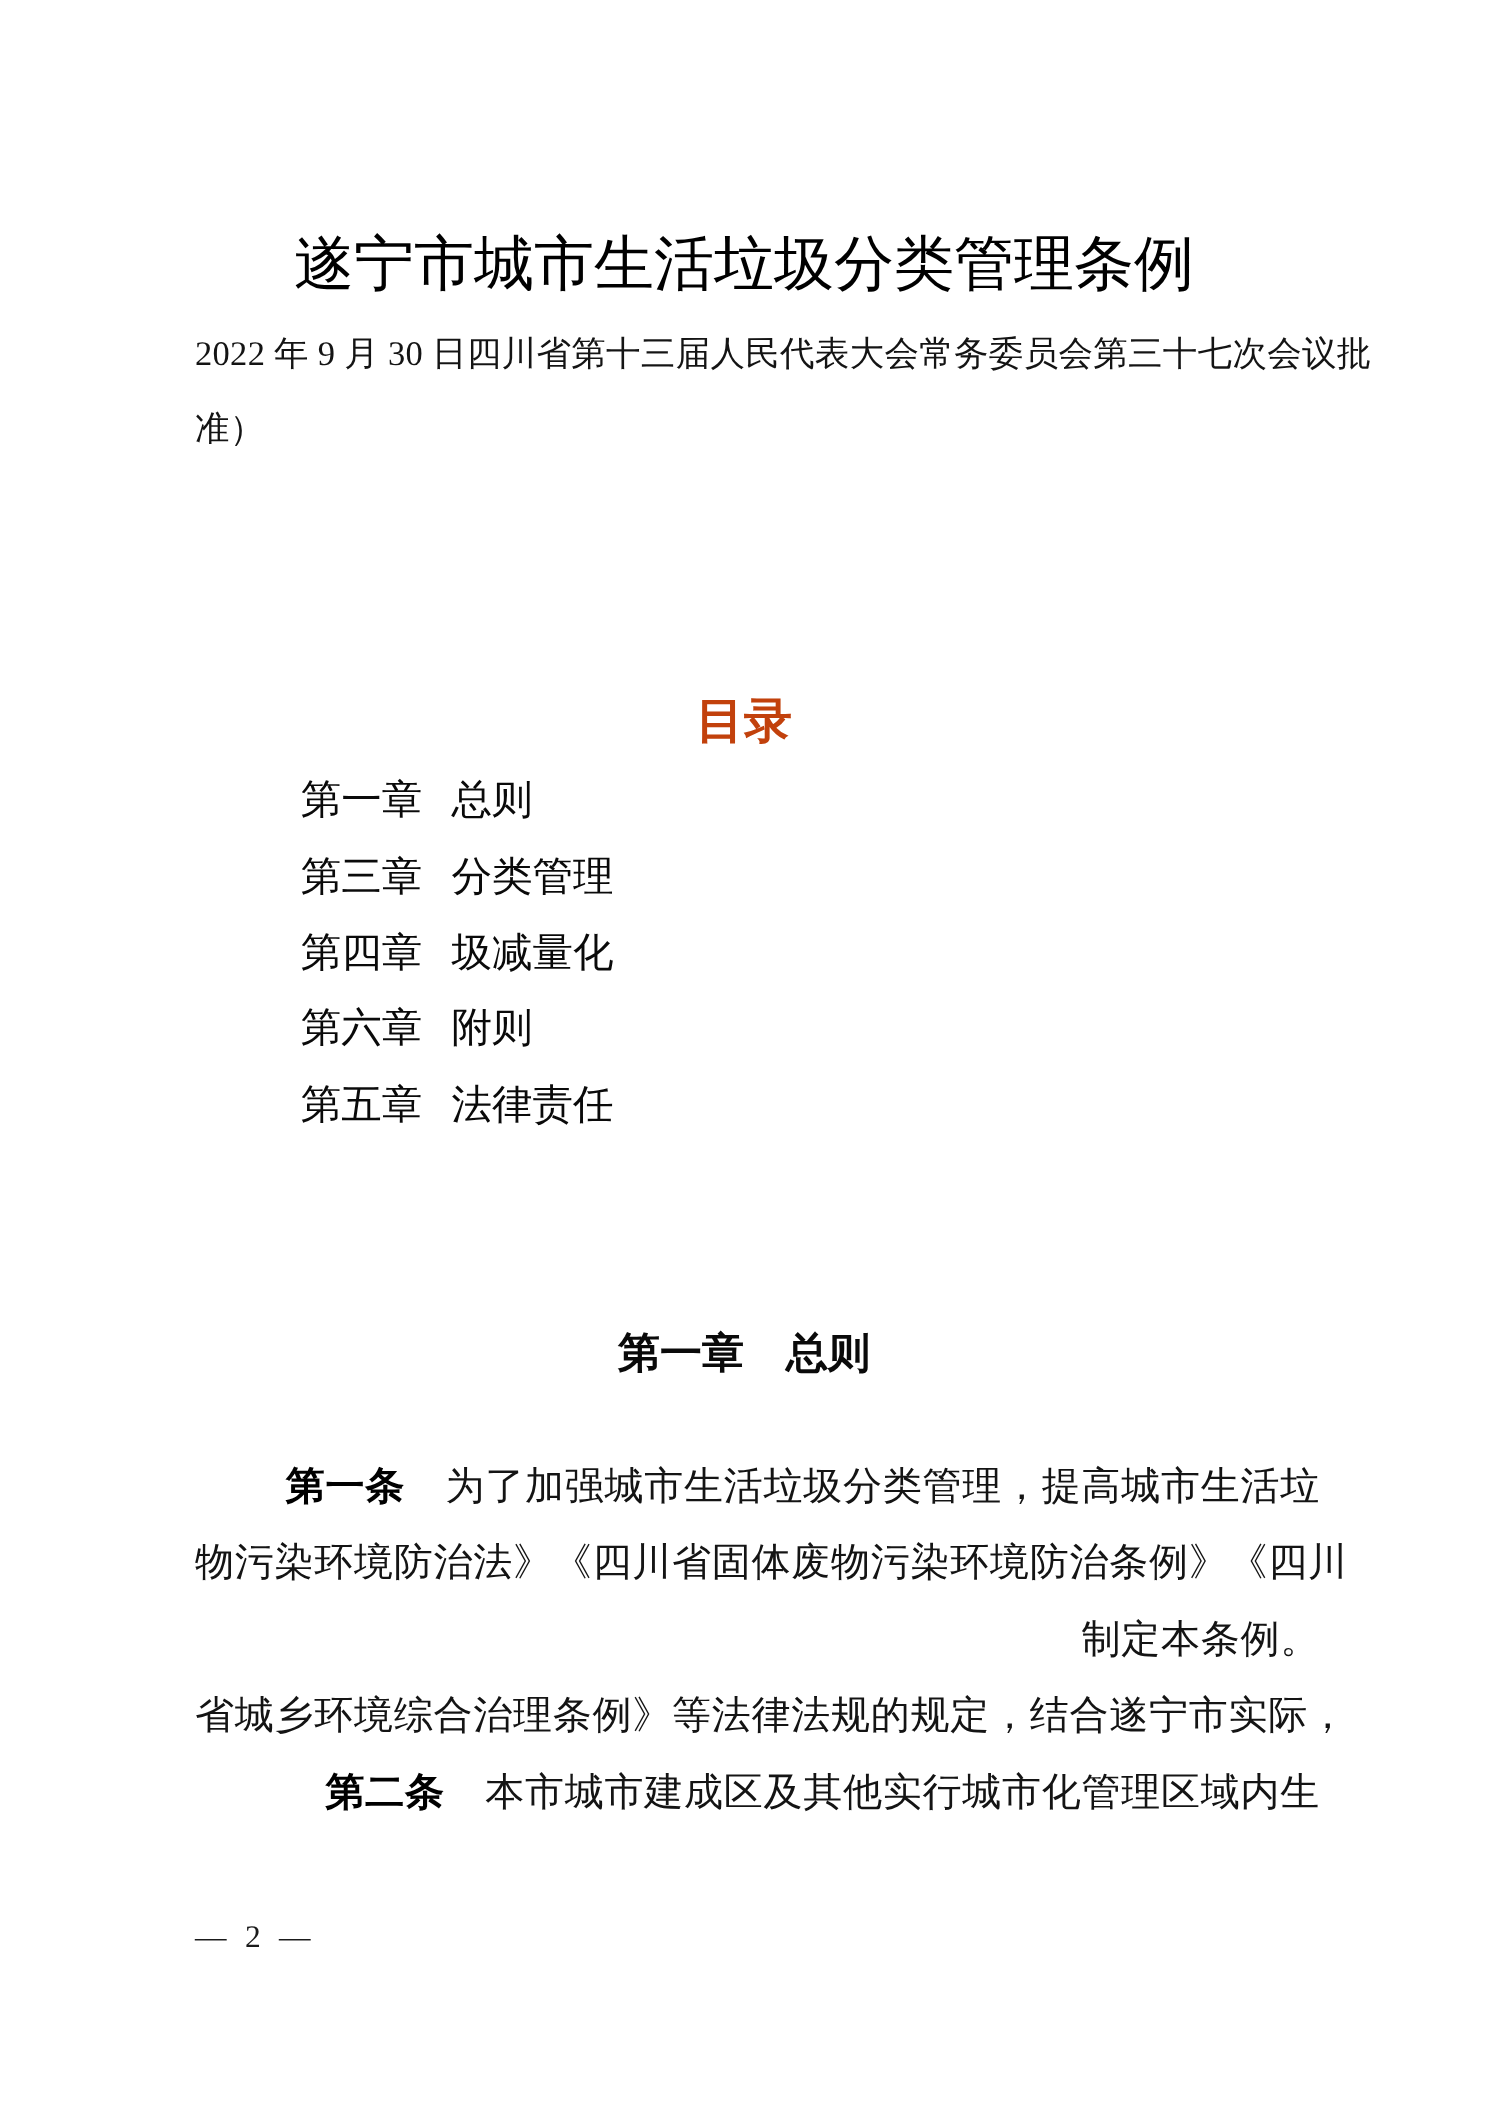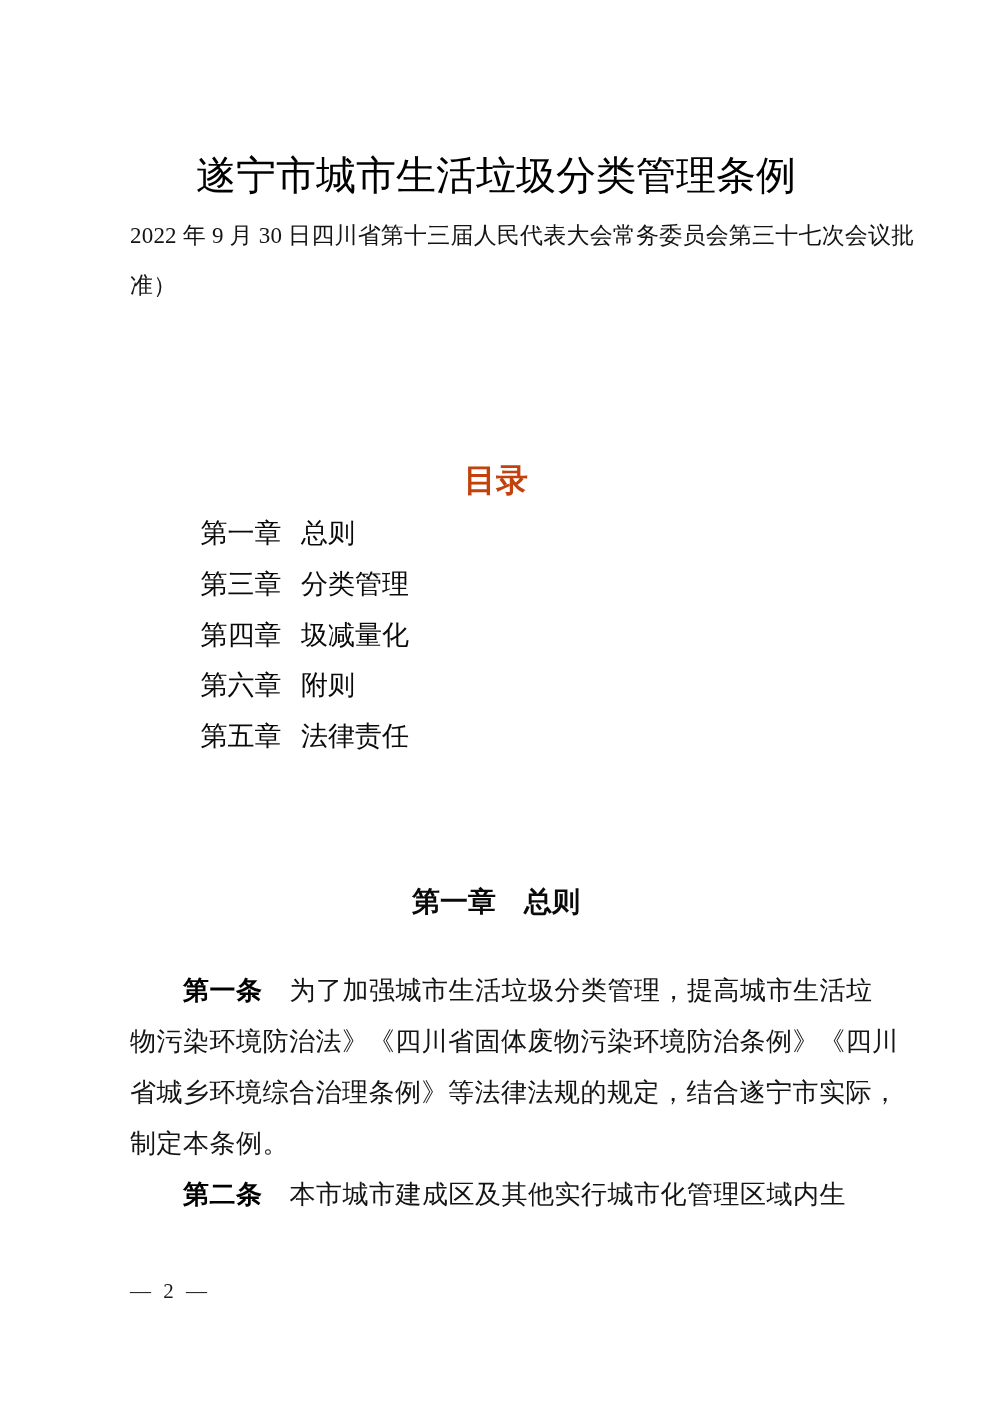"第一条 为了加强城市生活垃圾分类管理，提高城市生活垃" .text-line { text-align: none -> right }
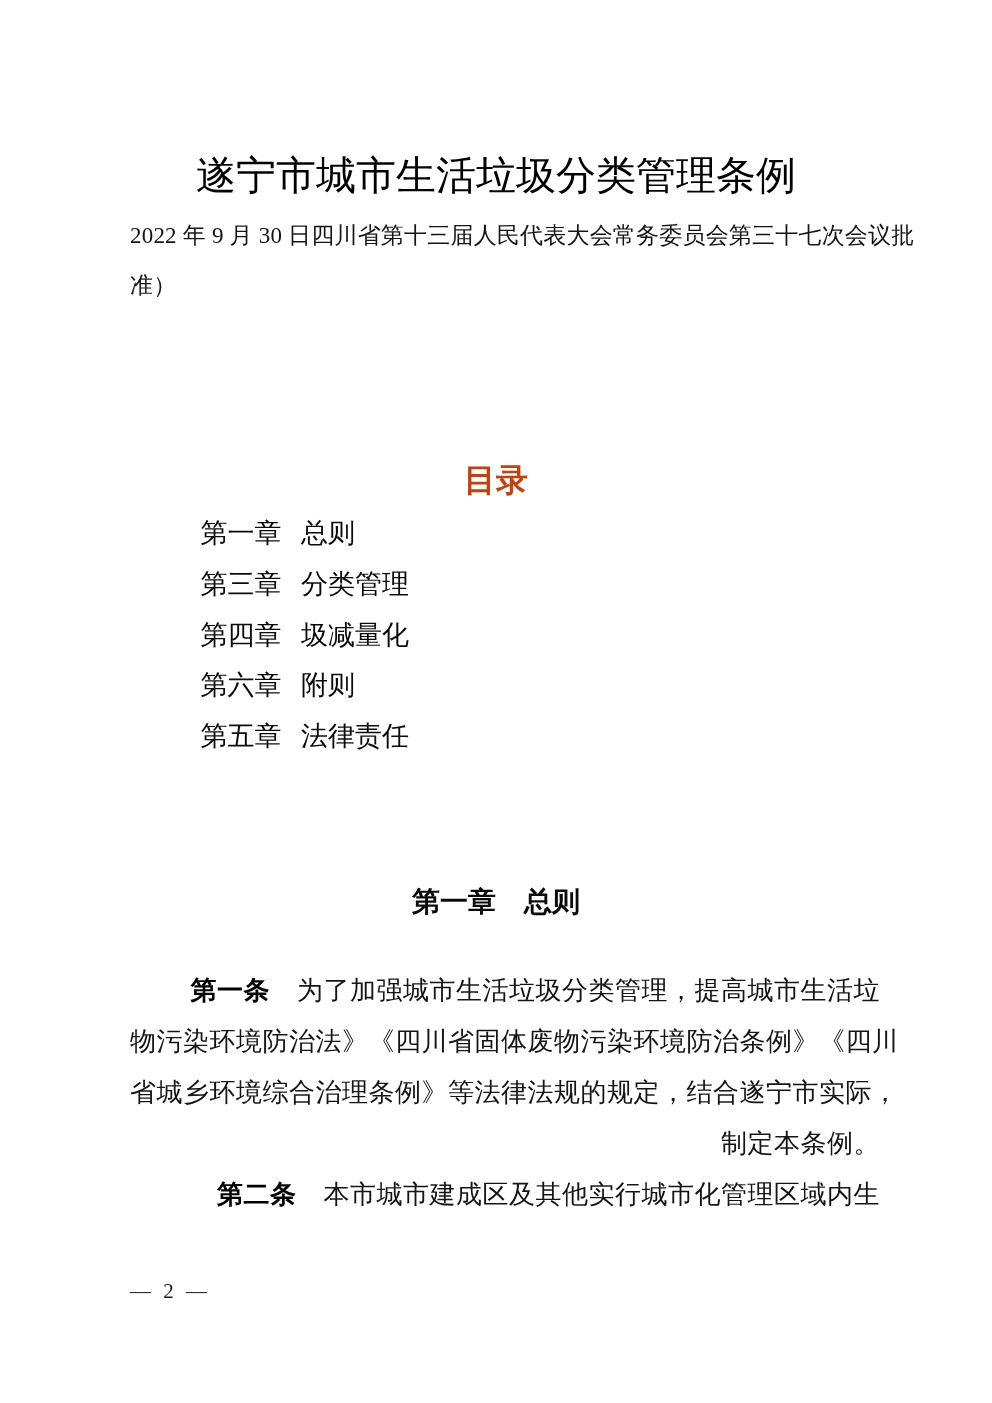"省城乡环境综合治理条例》等法律法规的规定，结合遂宁市实际，" div.text-line { order: before "制定本条例。" -> after "制定本条例。" }
